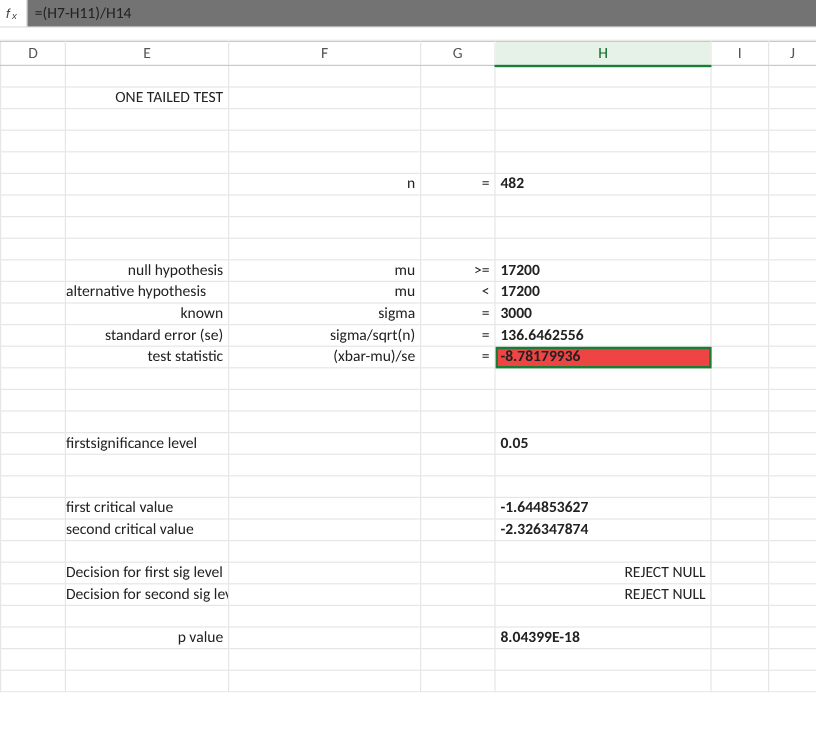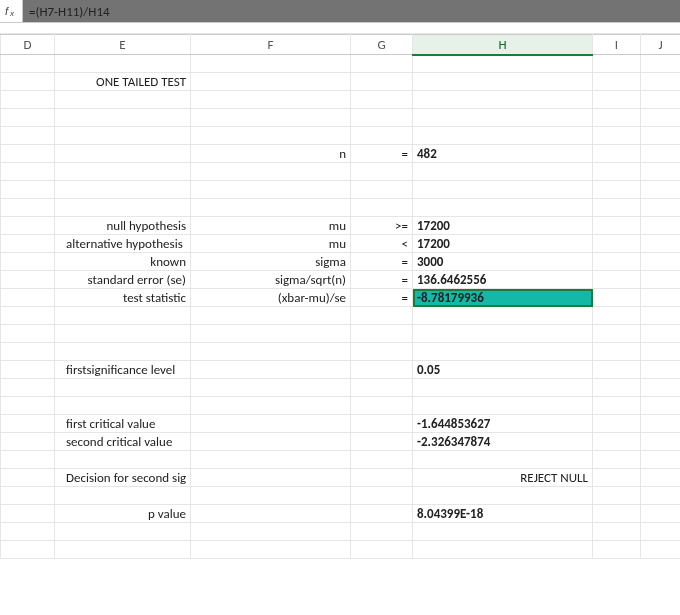"alternative hypothesis" .spill span.ov { left: 11px -> 0 }
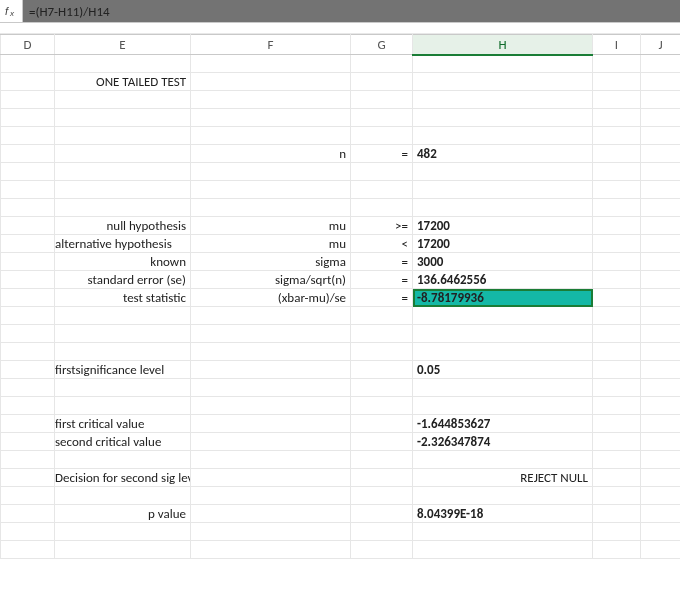"-8.78179936" td.selected { background: #14b8a6 -> #ef4444 }
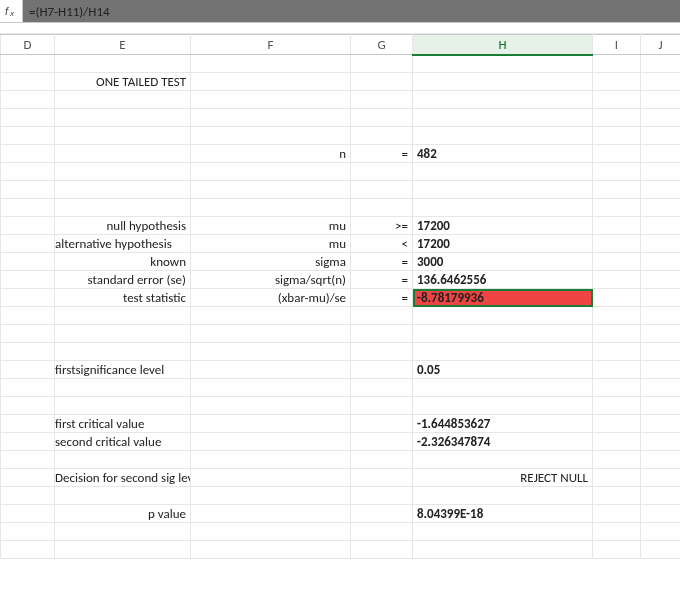"Decision for first sig level" tr { html: none -> <tr> <td></td> <td> <span>Decision for first sig level</span> </td> <td></td> <td></td> <td><span>REJECT NULL</span></td> <td></td> <td></td> </tr> }
